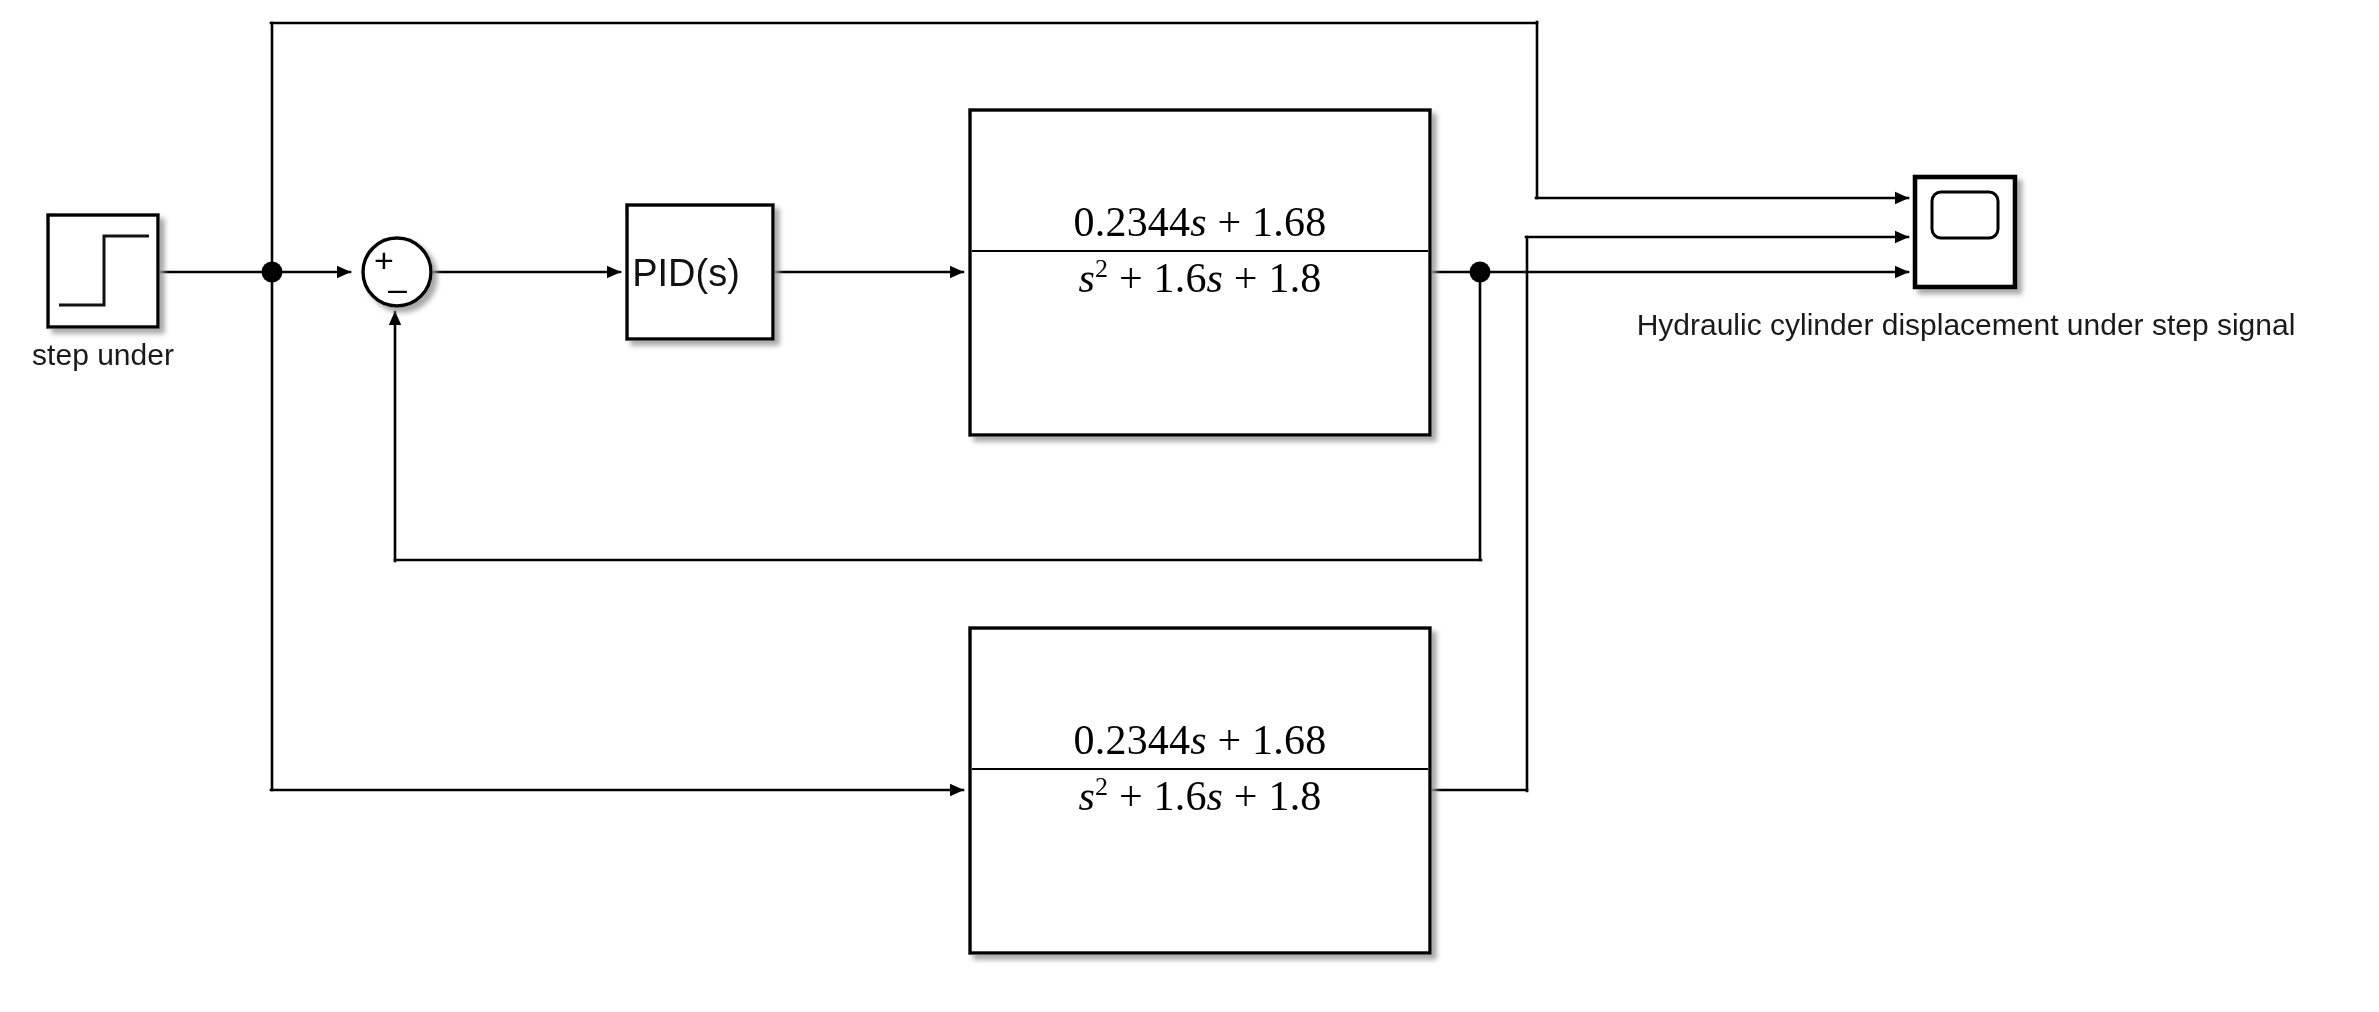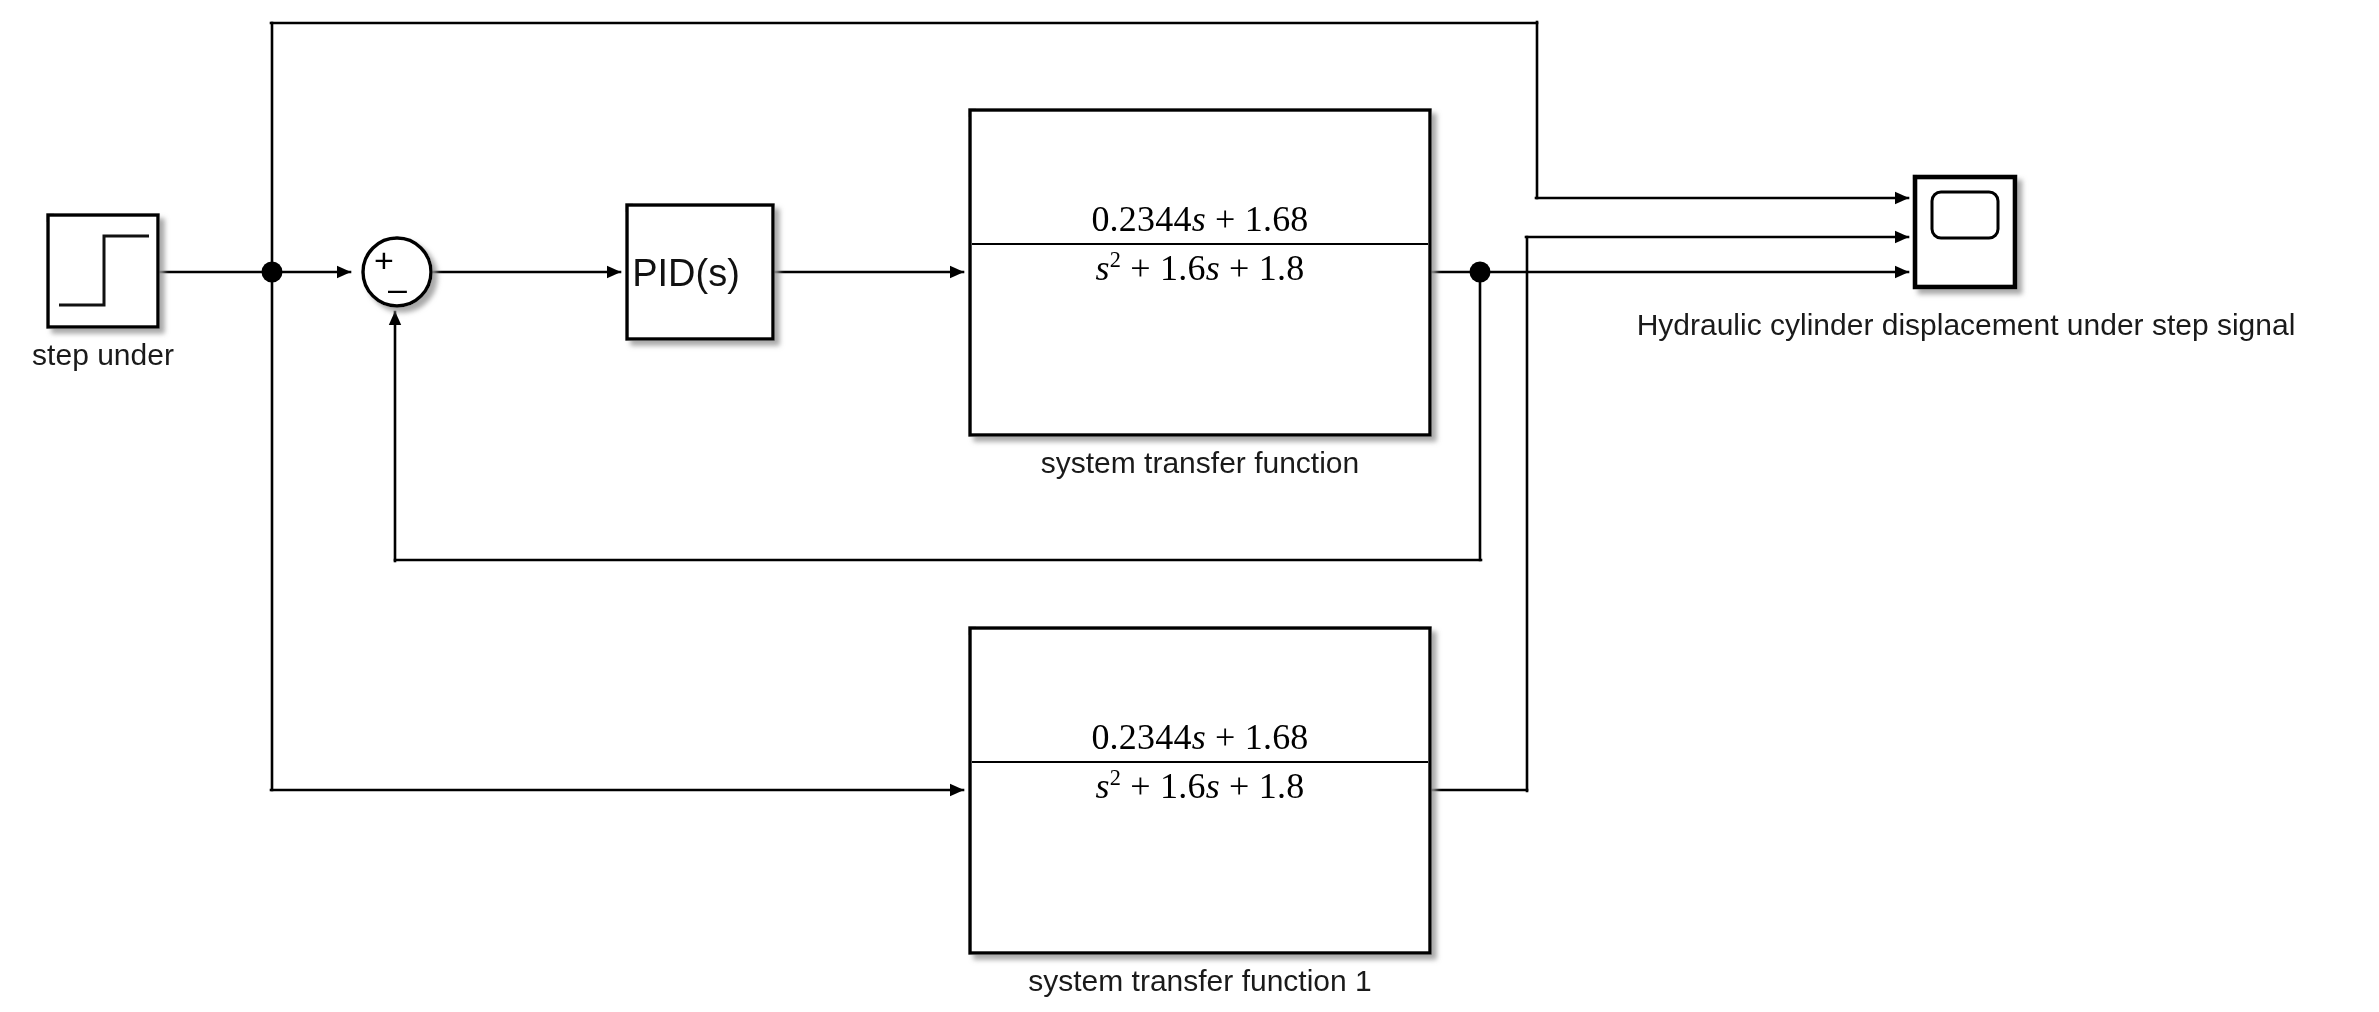"0.2344s + 1.68" .tf-num, .tf-den { font-size: 36px -> 42px }
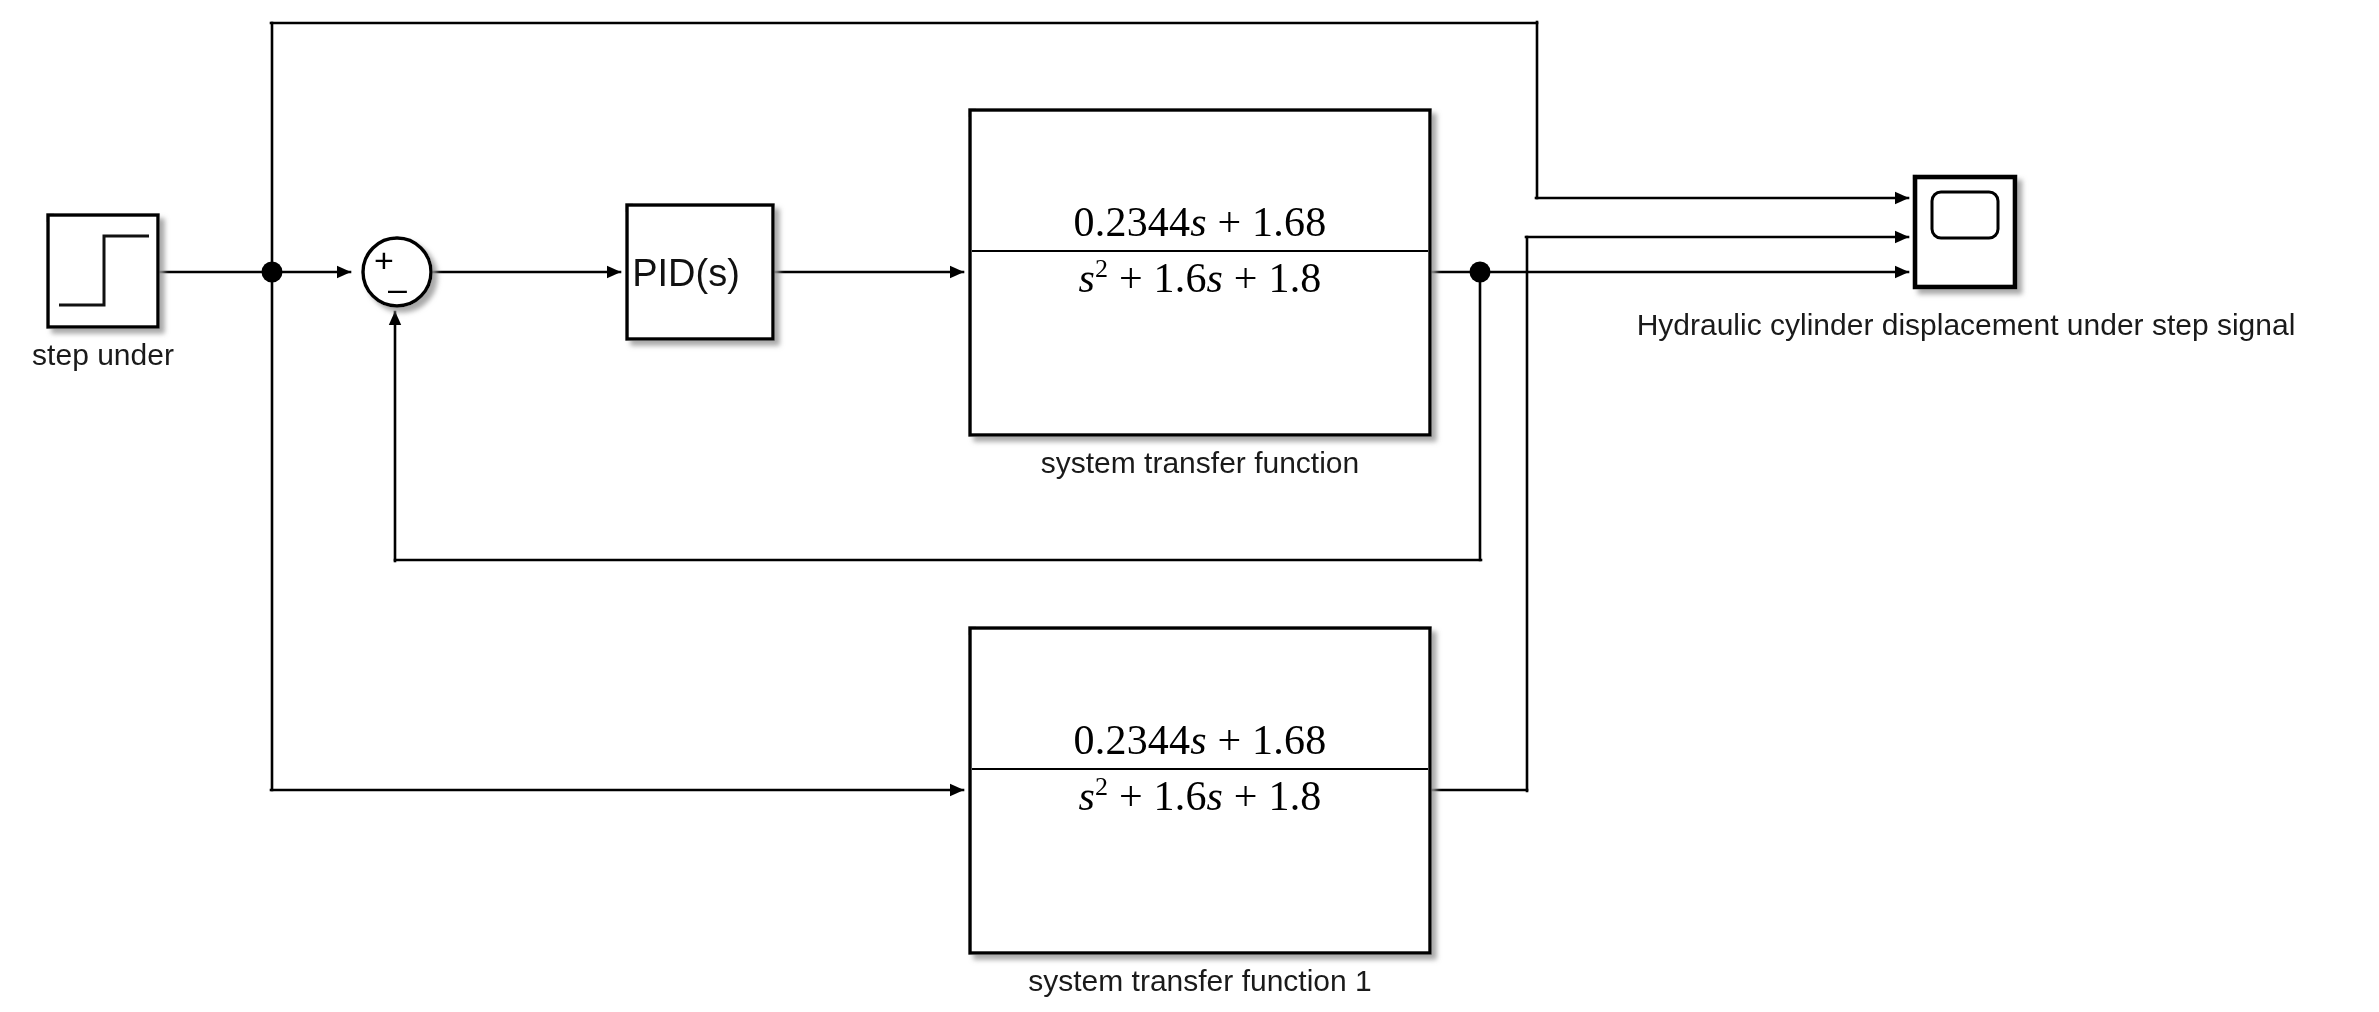"system transfer function" div.blk-label { html: <div>system transfer function</div> -> none }
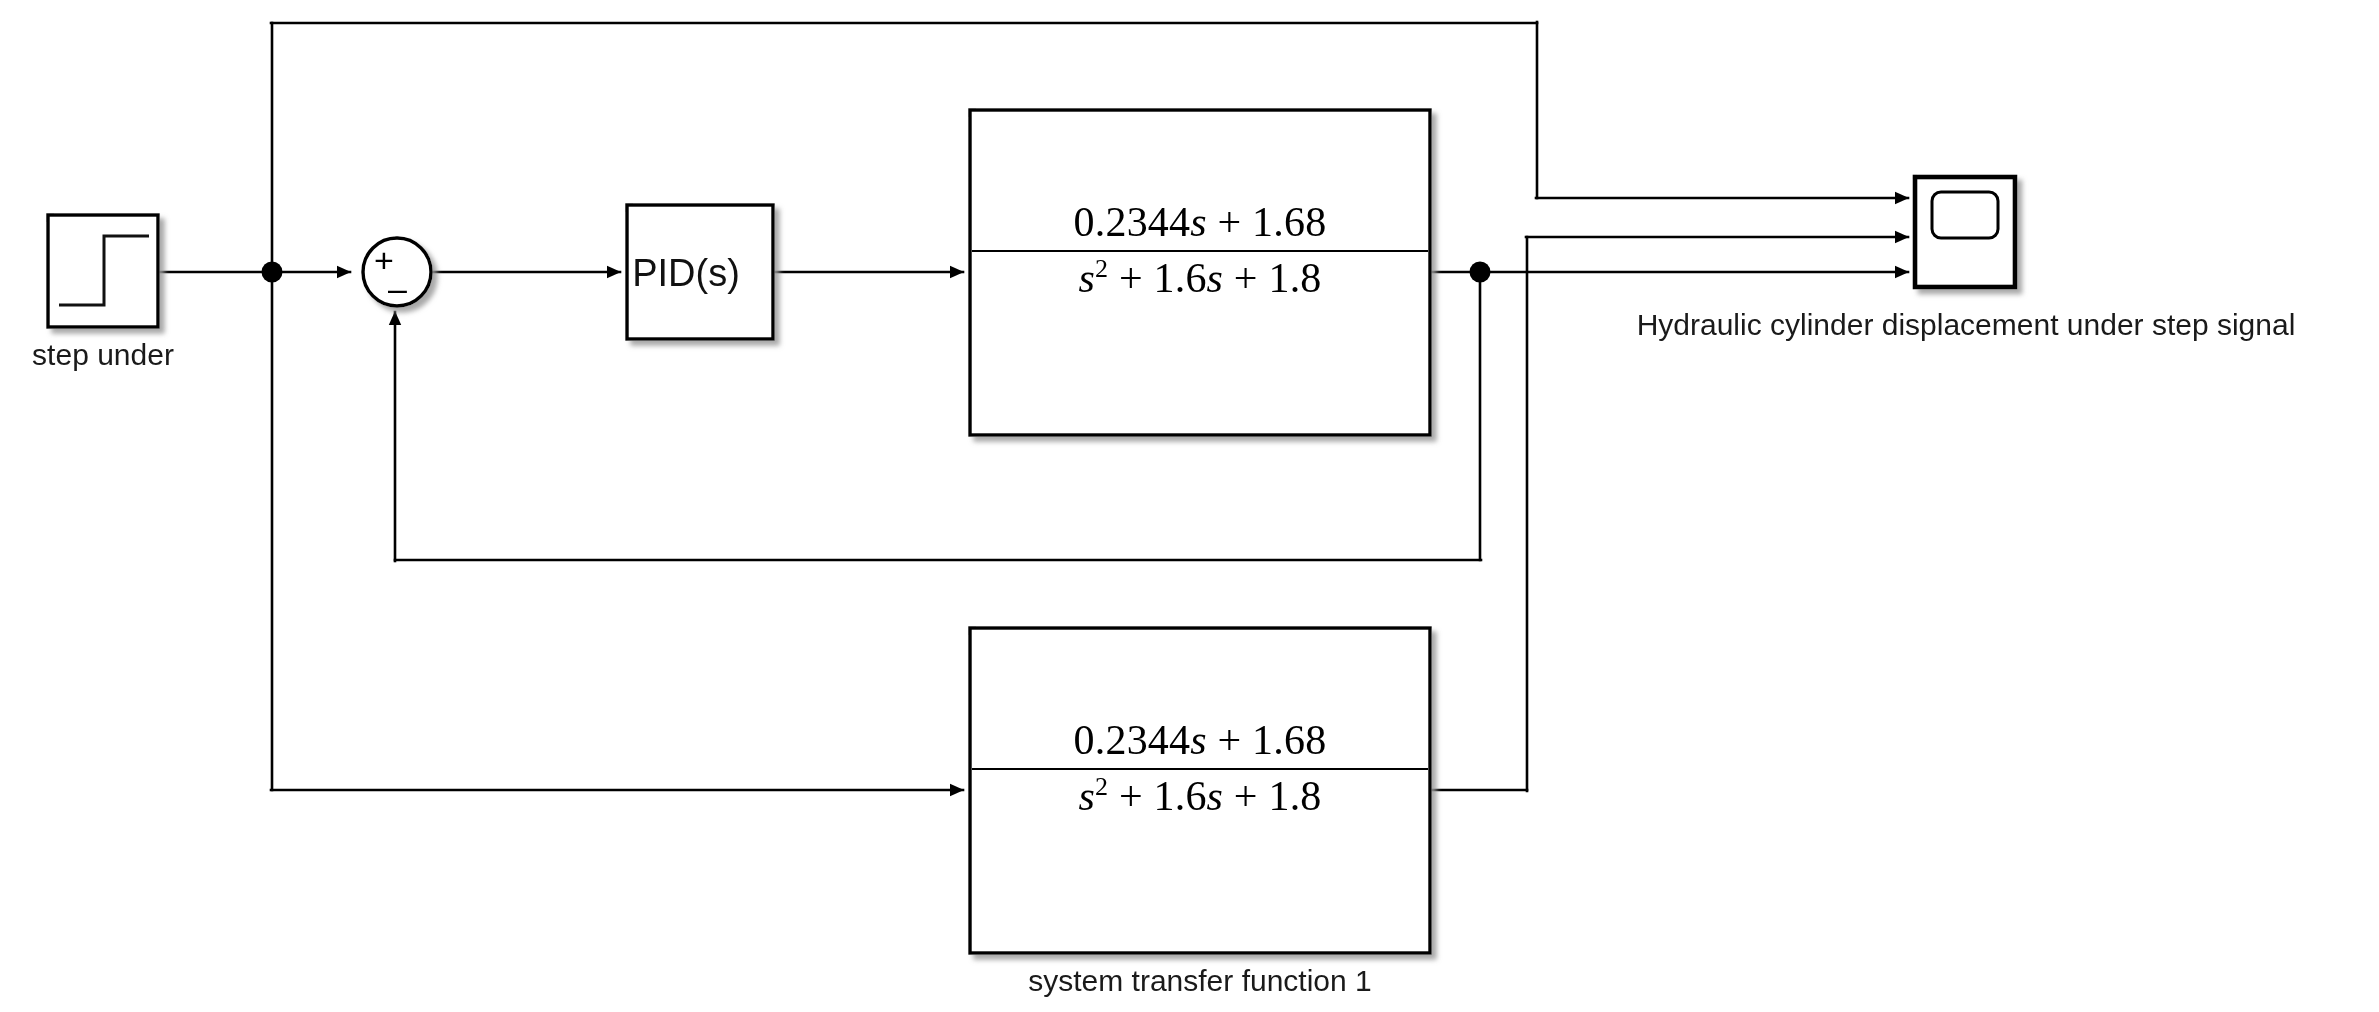"system transfer function 1" div.blk-label { html: <div>system transfer function 1</div> -> none }
